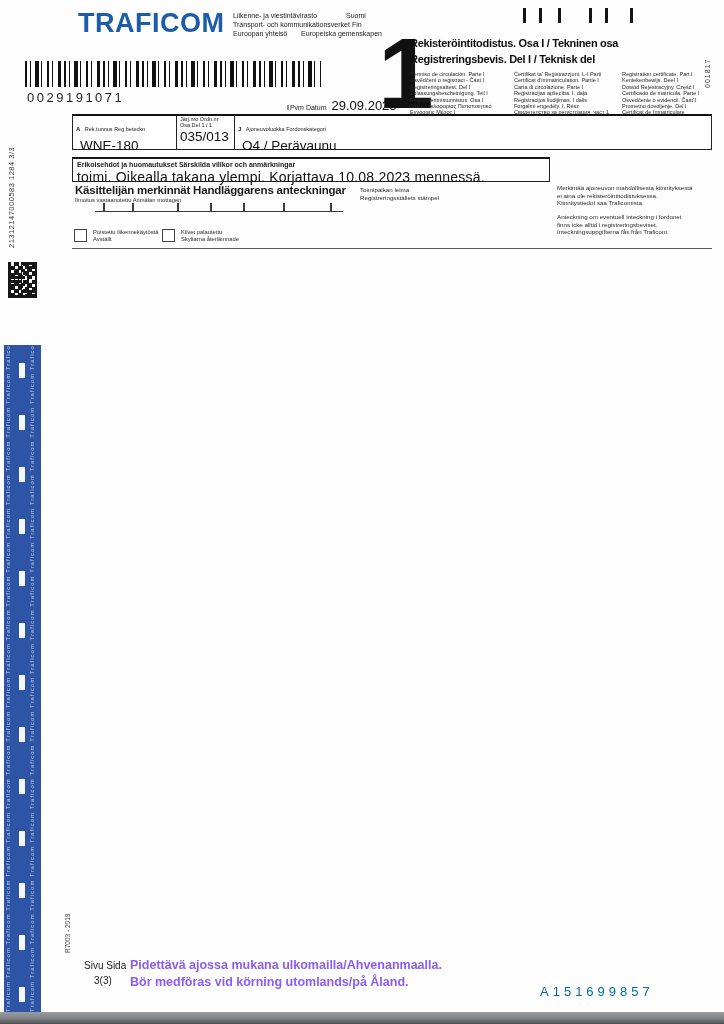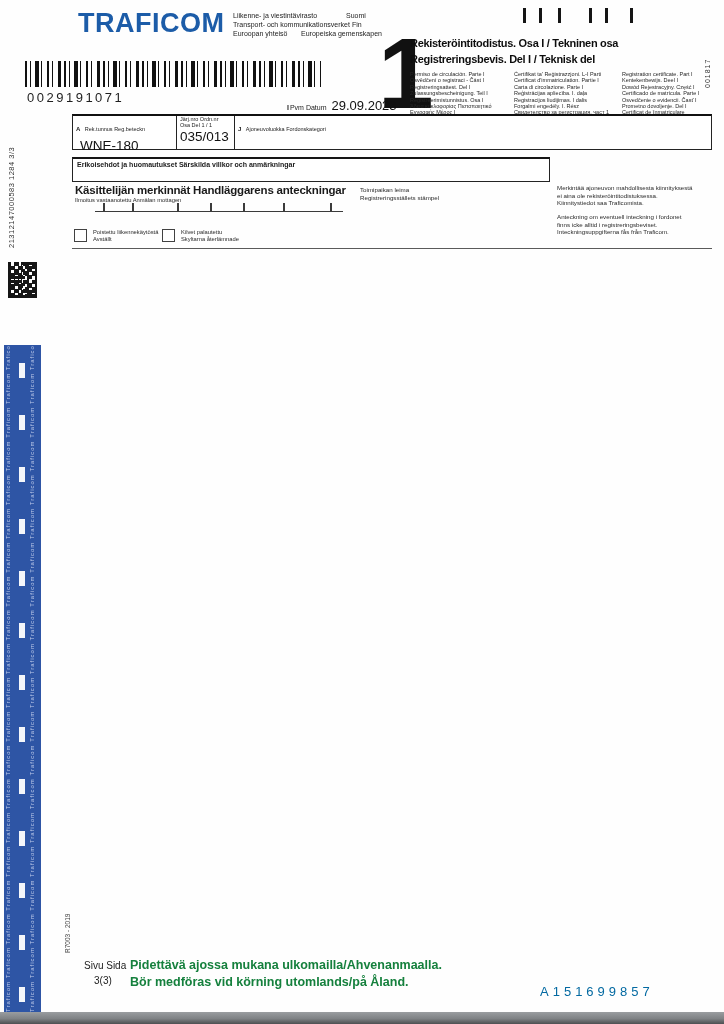"O4 / Perävaunu" div.fvalue { html: none -> <div>O4 / Perävaunu</div> }
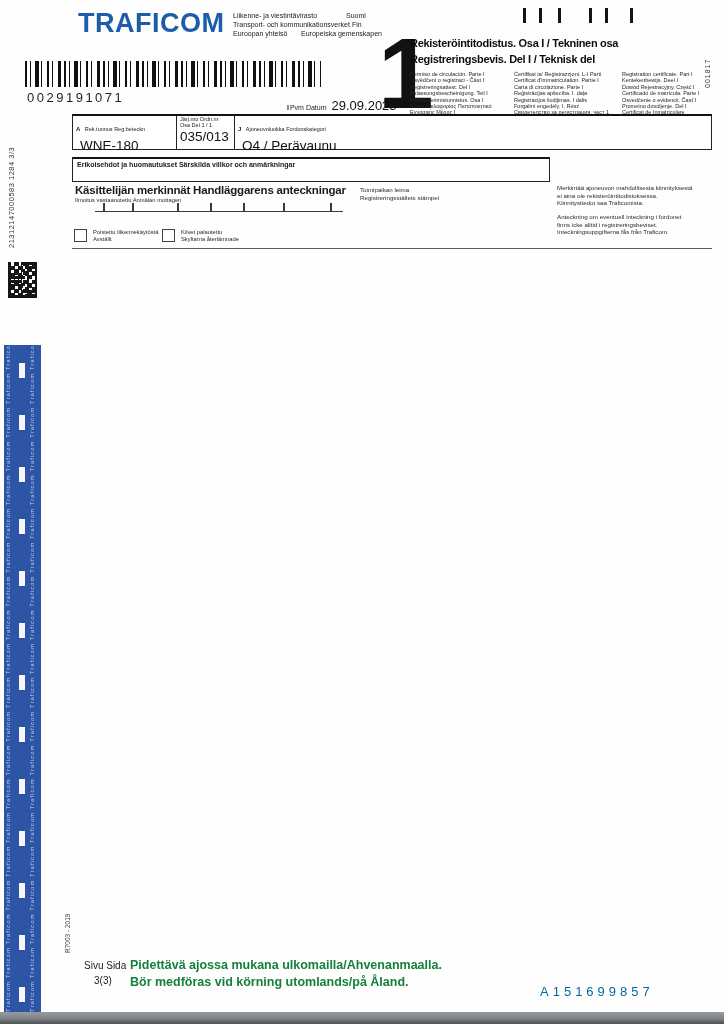"toimi. Oikealla takana ylempi." div.sptext { html: none -> <div>toimi. Oikealla takana ylempi. Korjattava 10.08.2023 mennessä.</div> }
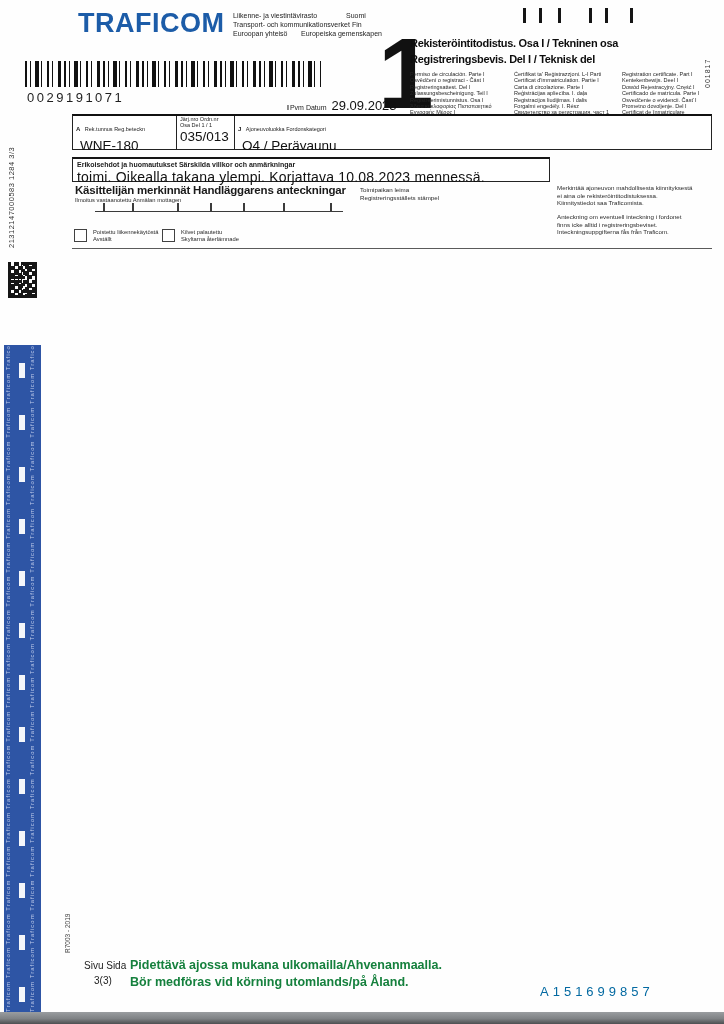"Pidettävä ajossa mukana" .carry { color: #15803d -> #8b5cf6 }
